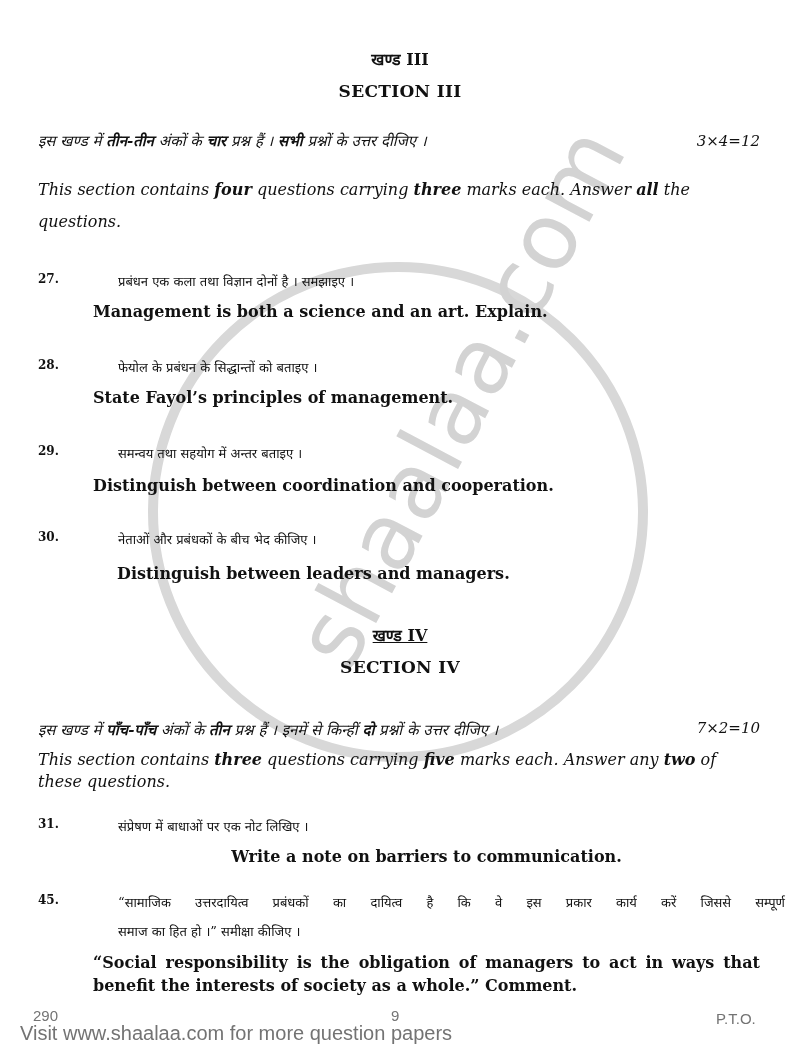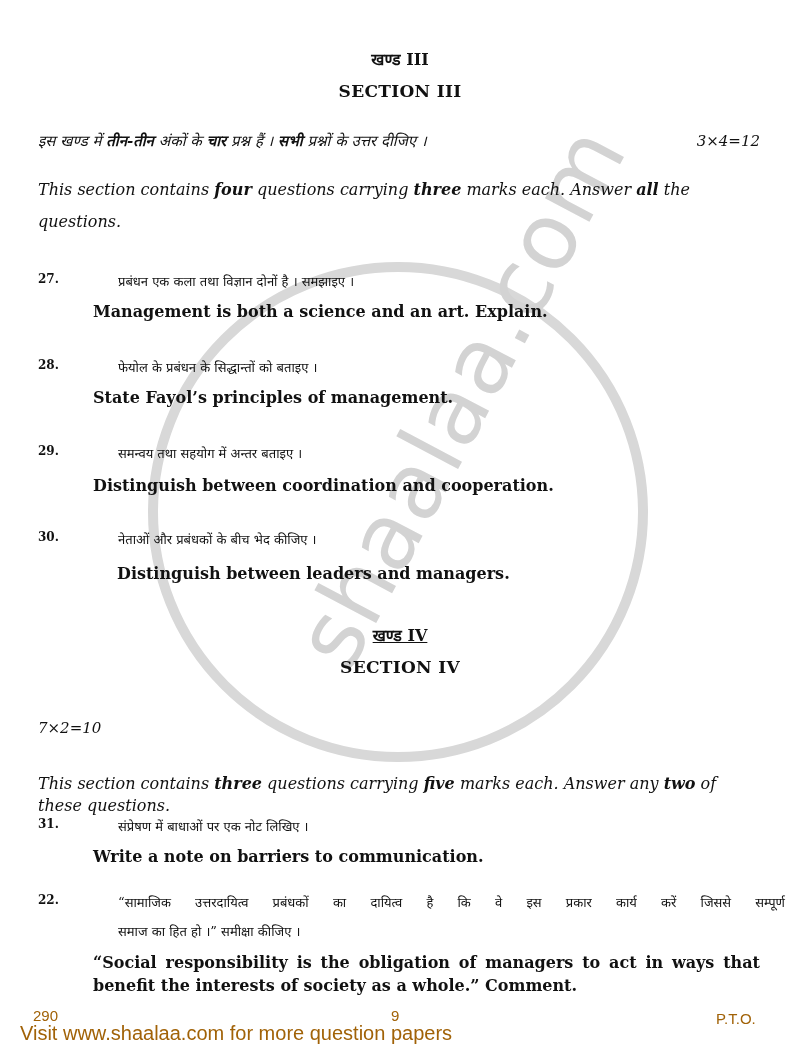"इस खण्ड में पाँच-पाँच अंकों" span { html: none -> <span> <span>इस खण्ड में </span><b>पाँच-पाँच</b><span> अंकों के </span><b>तीन</b><span> प्रश्न हैं । इनमें से किन्हीं </span><b>दो</b><span> प्रश्नों के उत्तर दीजिए ।</span> </span> }
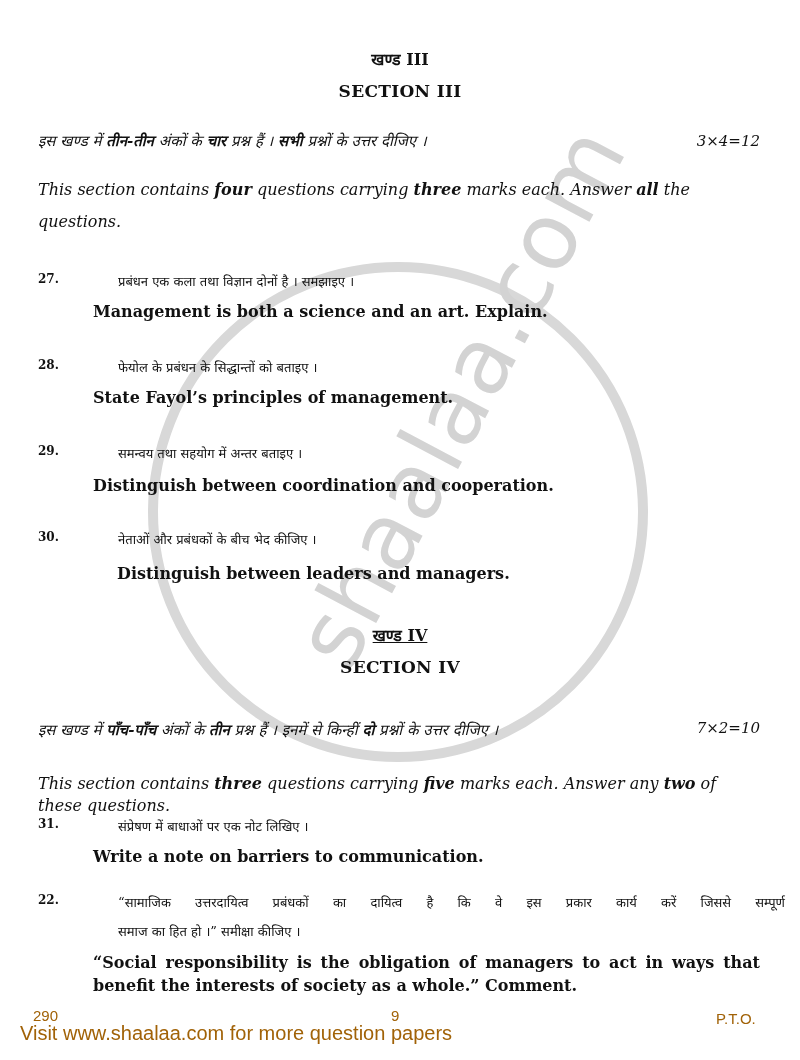"This section contains three questions" .instr-en.tight { margin-top: 24px -> none }
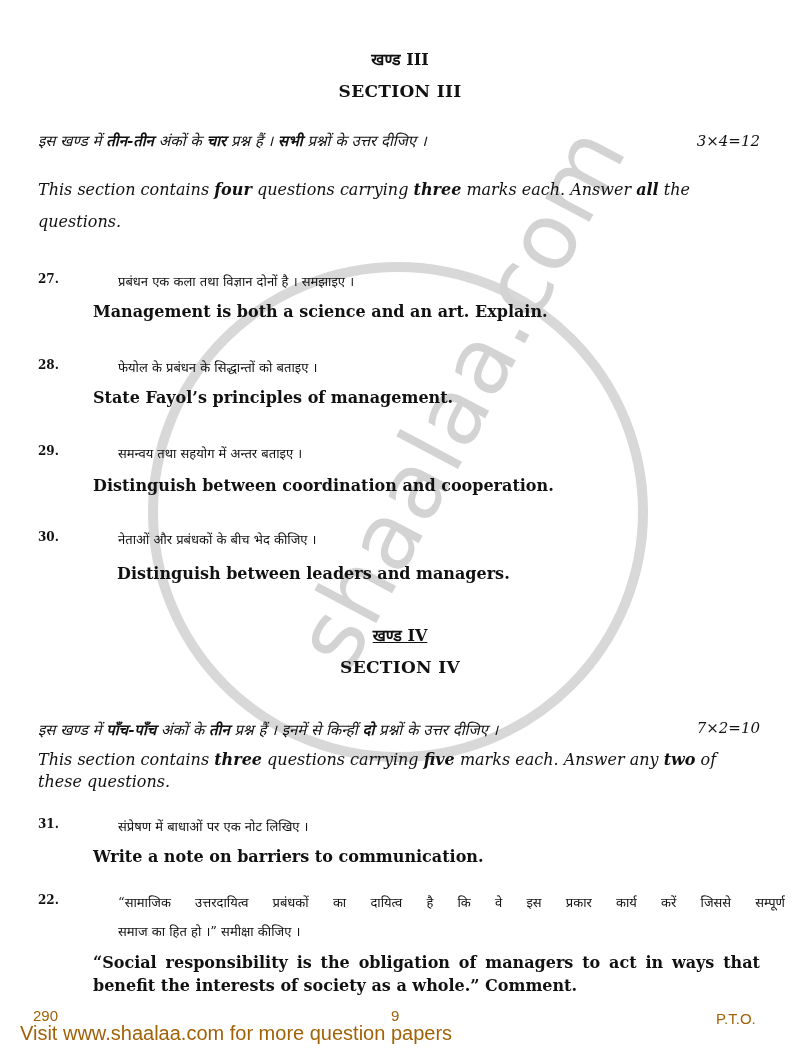"Write a note on barriers" span.qen { text-align: none -> center }
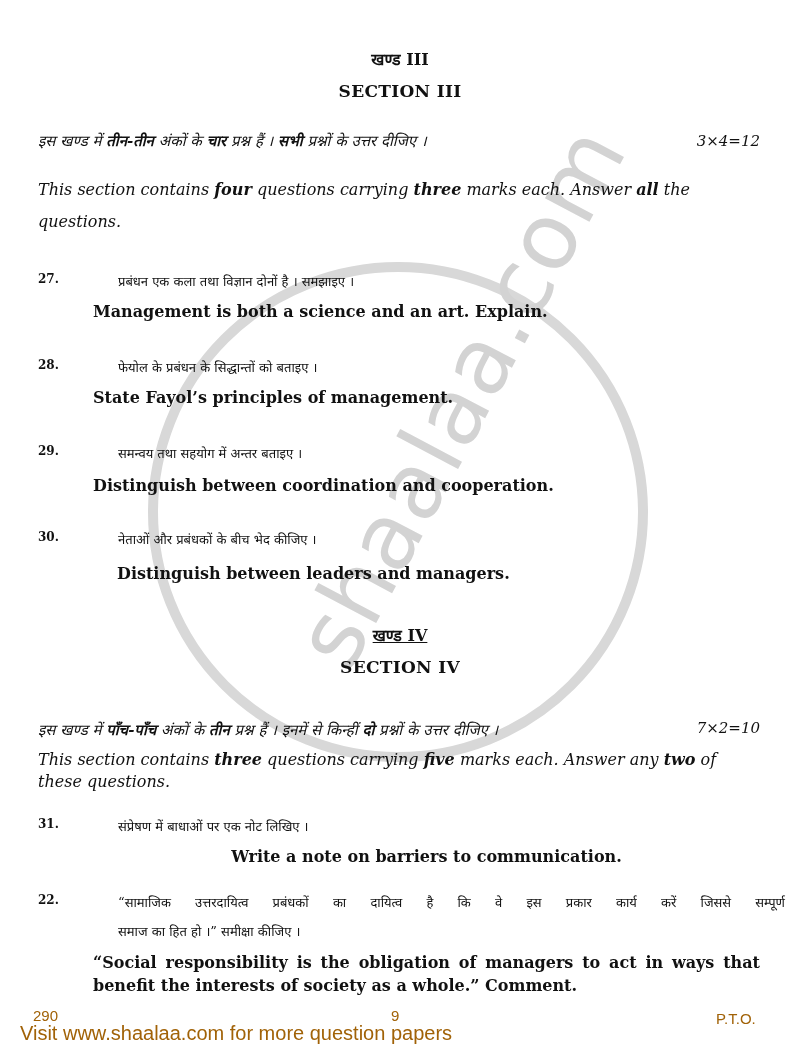"22." span.qnum { text: 22 -> 45 }
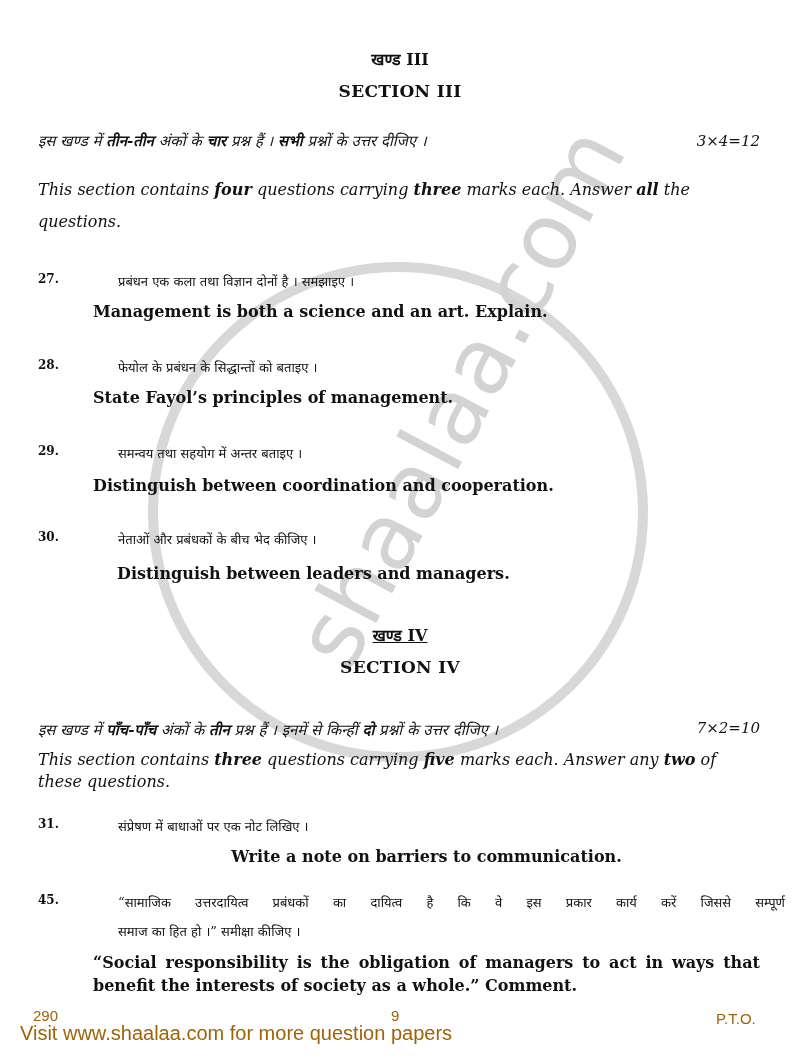"290" .footer { color: #a16207 -> #737373 }
